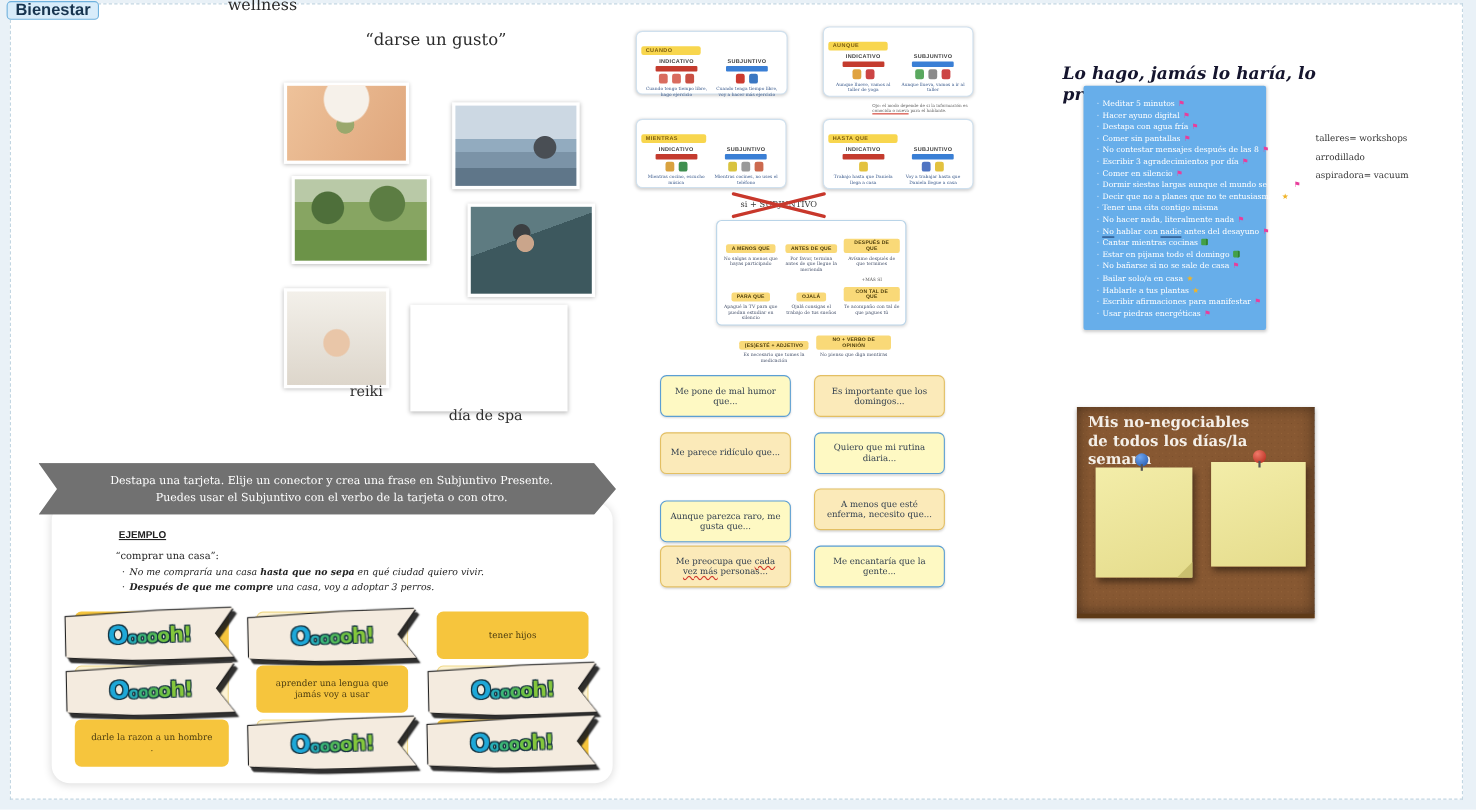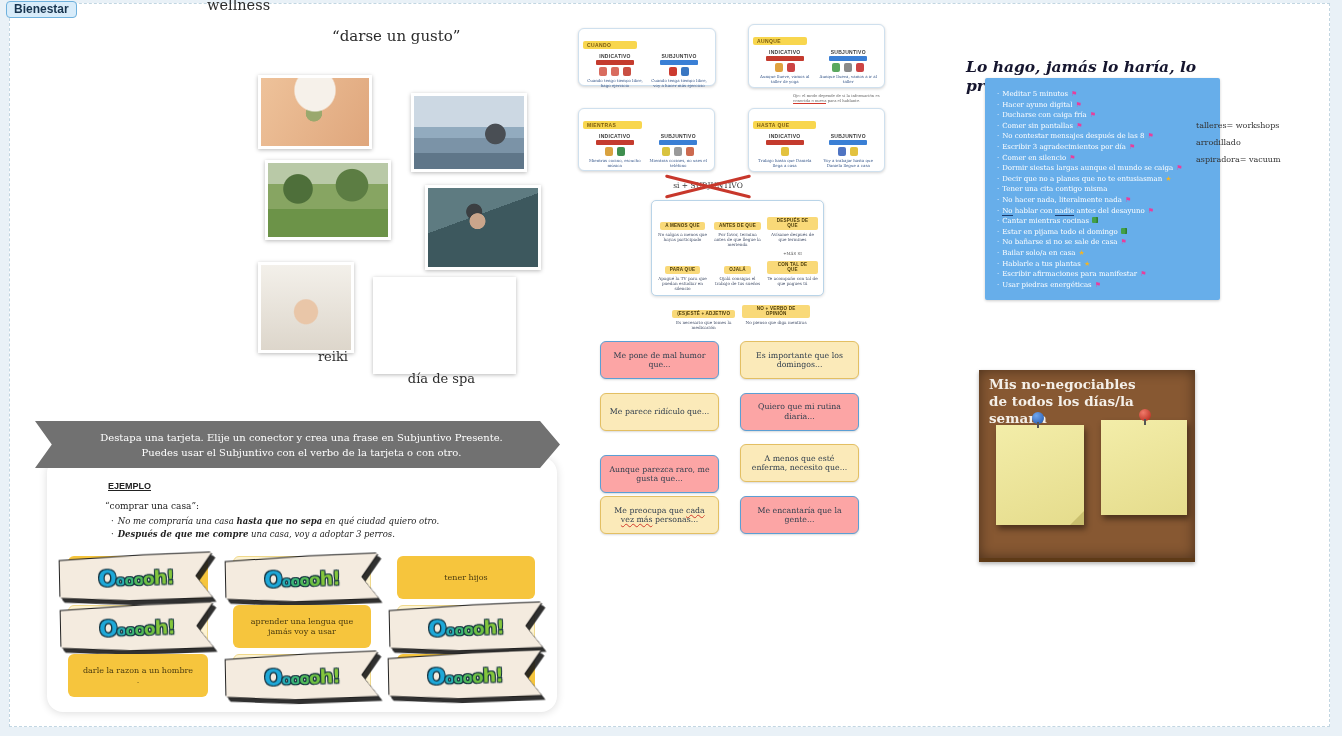"Bienestar" .tag-chip { font-size: 12px -> 15px }
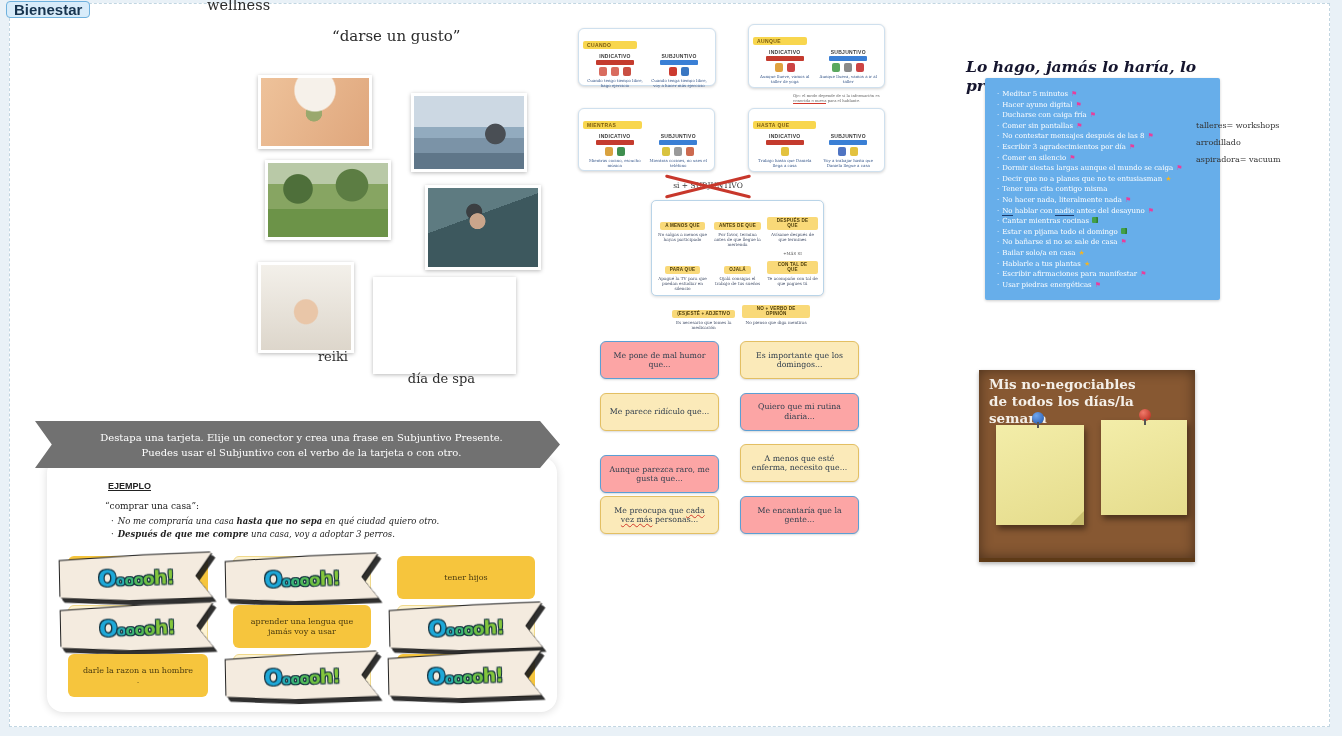"· Meditar 5 minutos ⚑" .word-panel { width: 235px -> 166px }
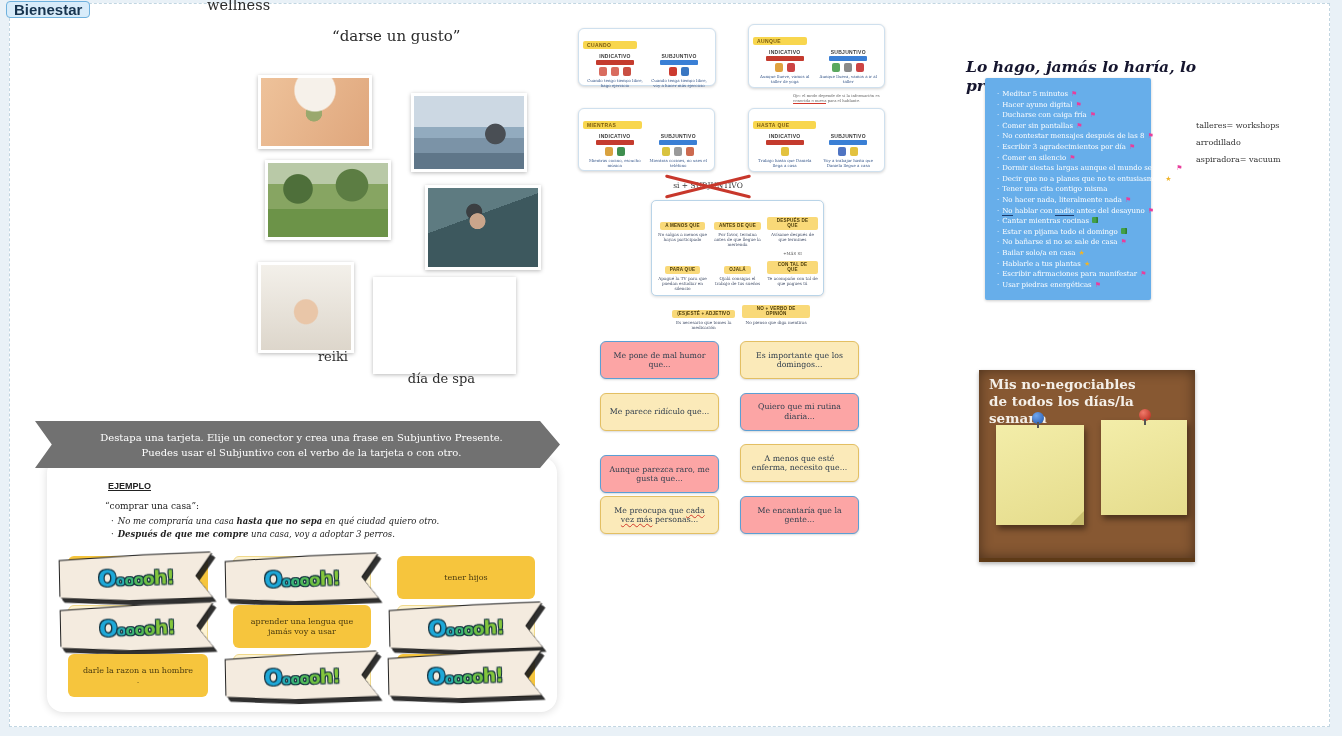"Ducharse con caiga fría" span { text: Ducharse con caiga -> Destapa con agua }
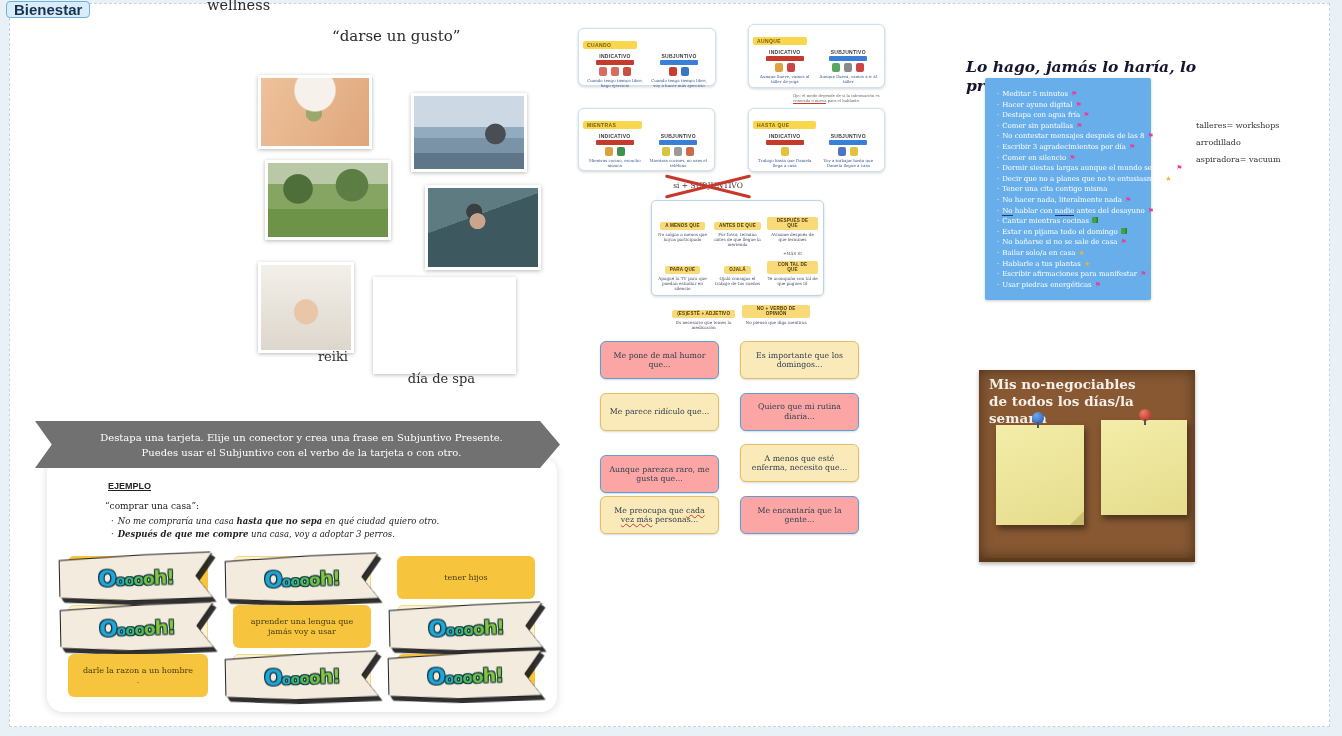"Me pone de mal humor" .s-card.blue { background: #fca5a5 -> #fef9c3 }
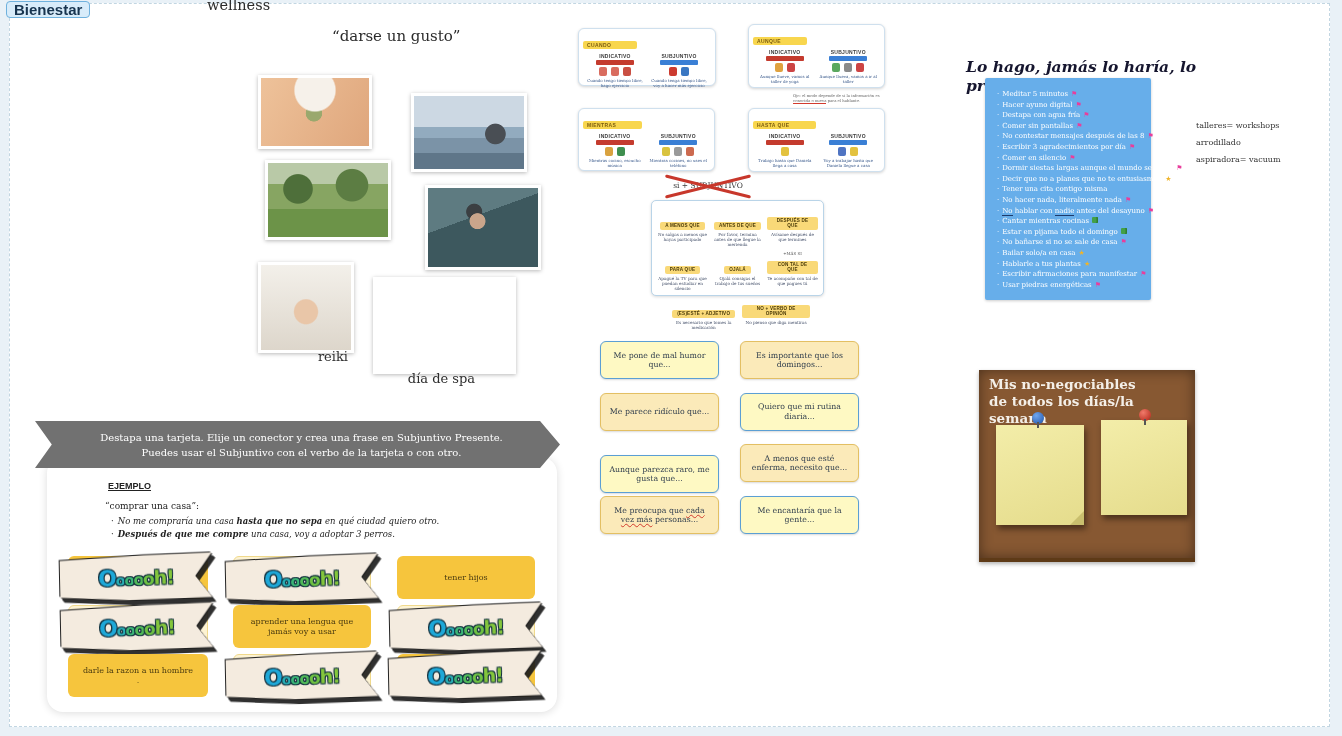"en qué ciudad quiero otro." span { text: otro -> vivir }
